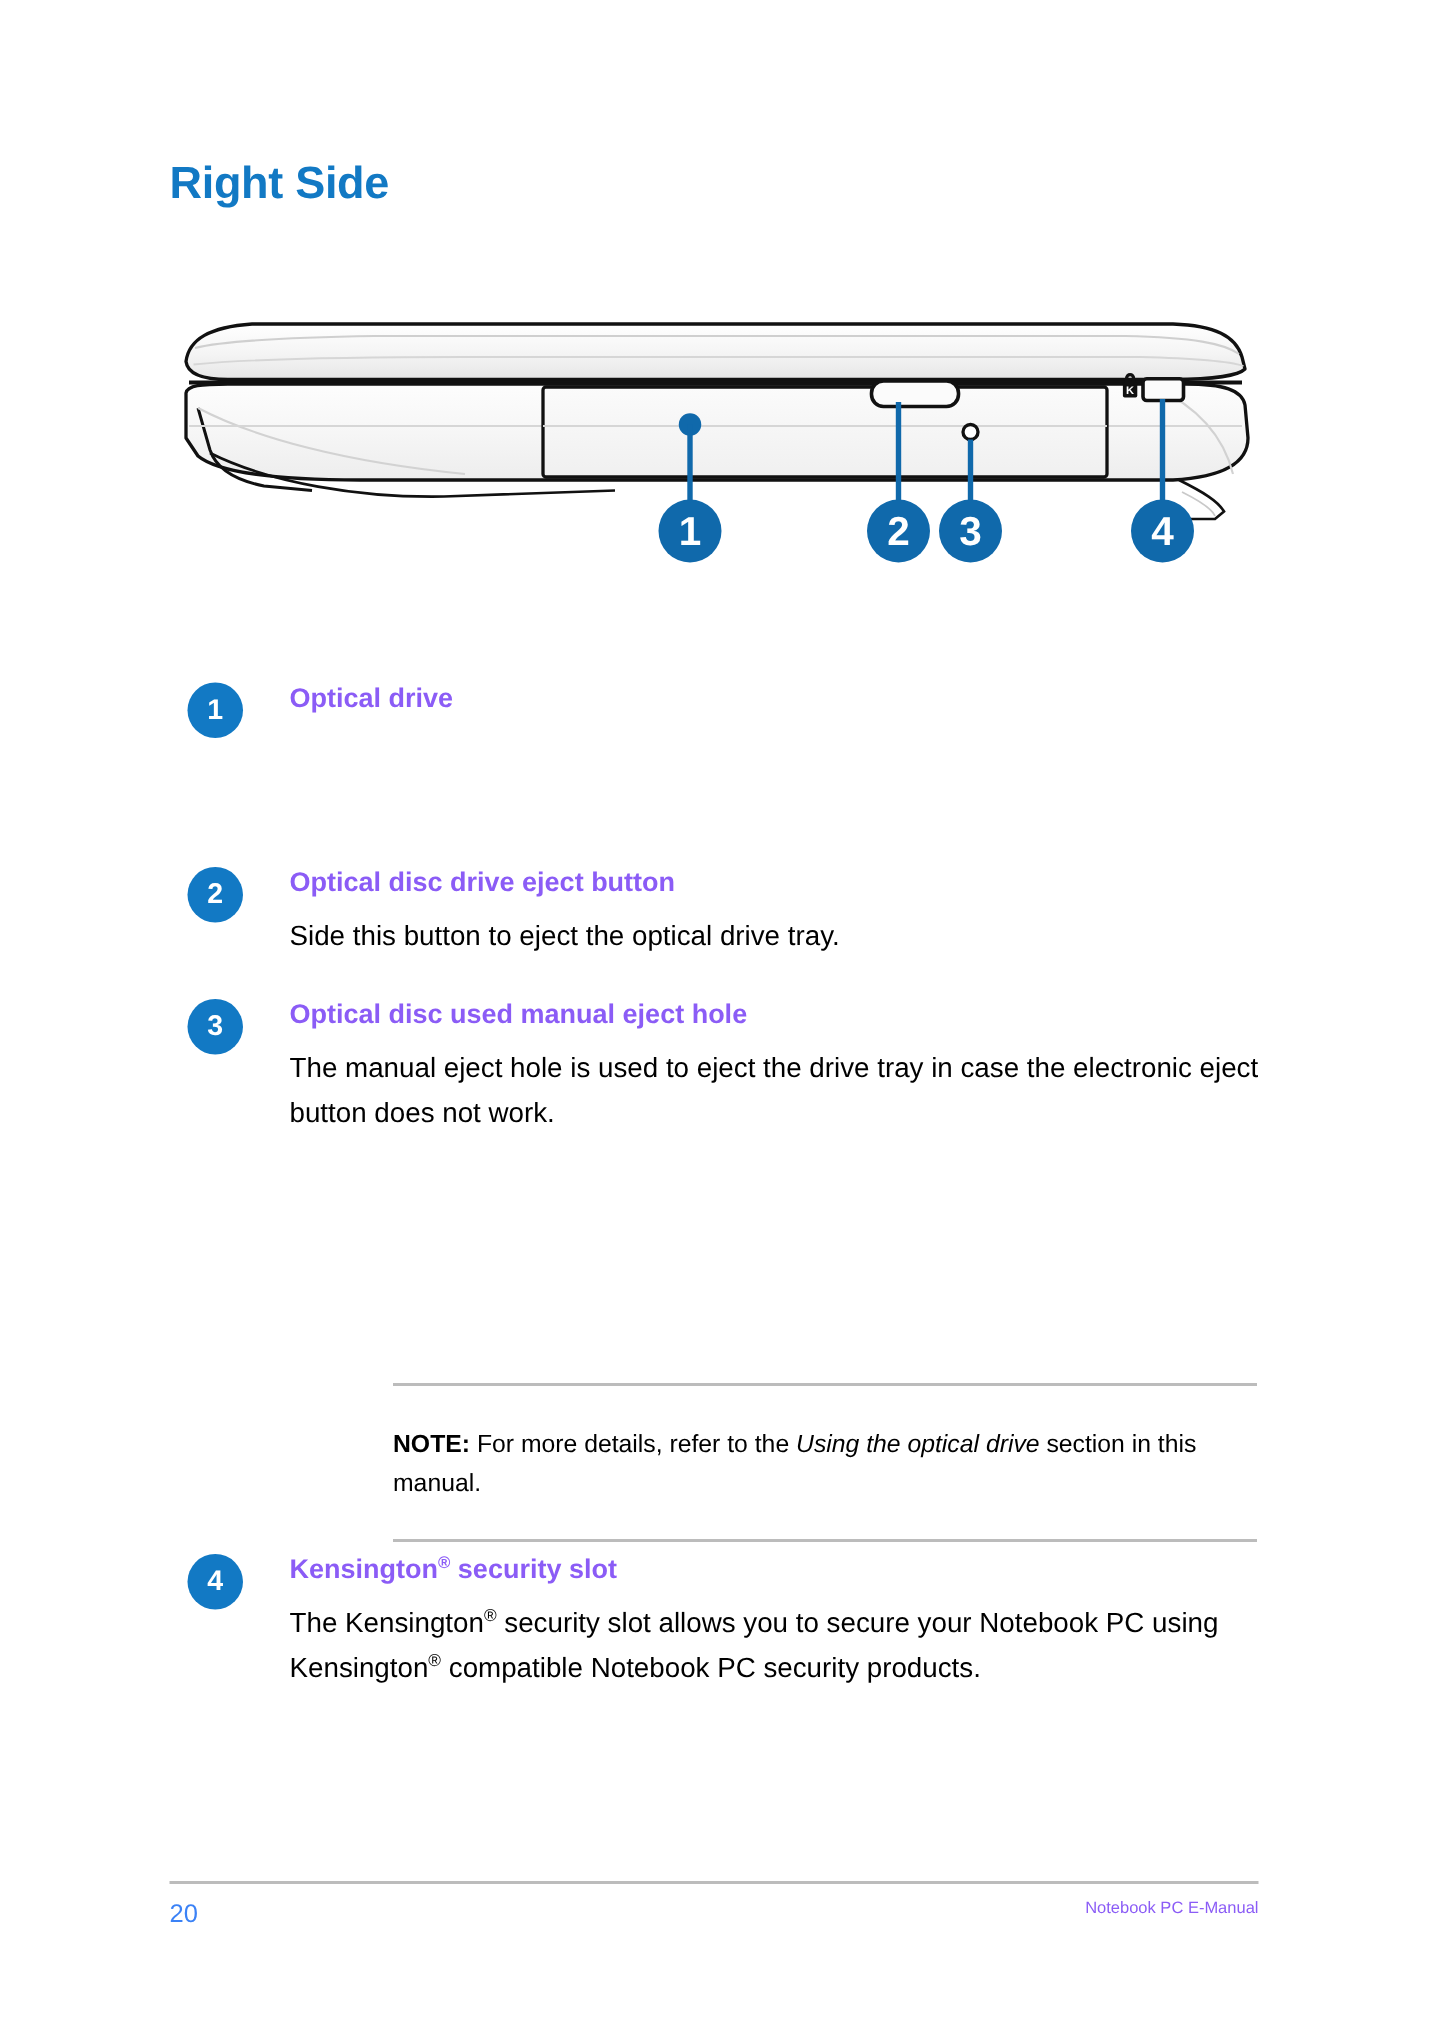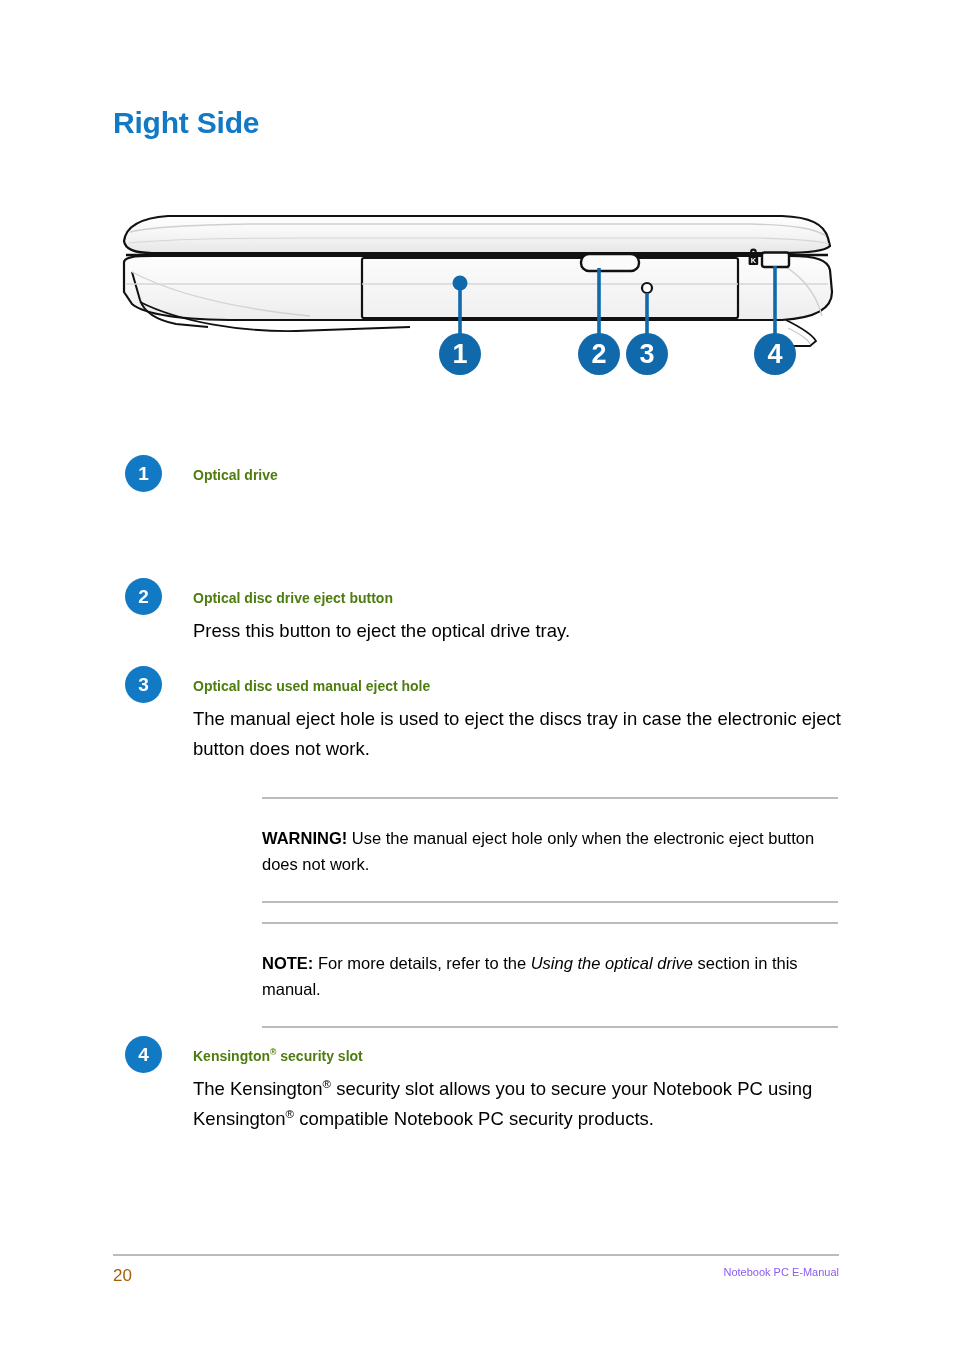"Optical drive" .item-title { color: #4d7c0f -> #8b5cf6; font-size: 14px -> 18px; margin: 12px 0 9px 0 -> 0 0 9px 0 }
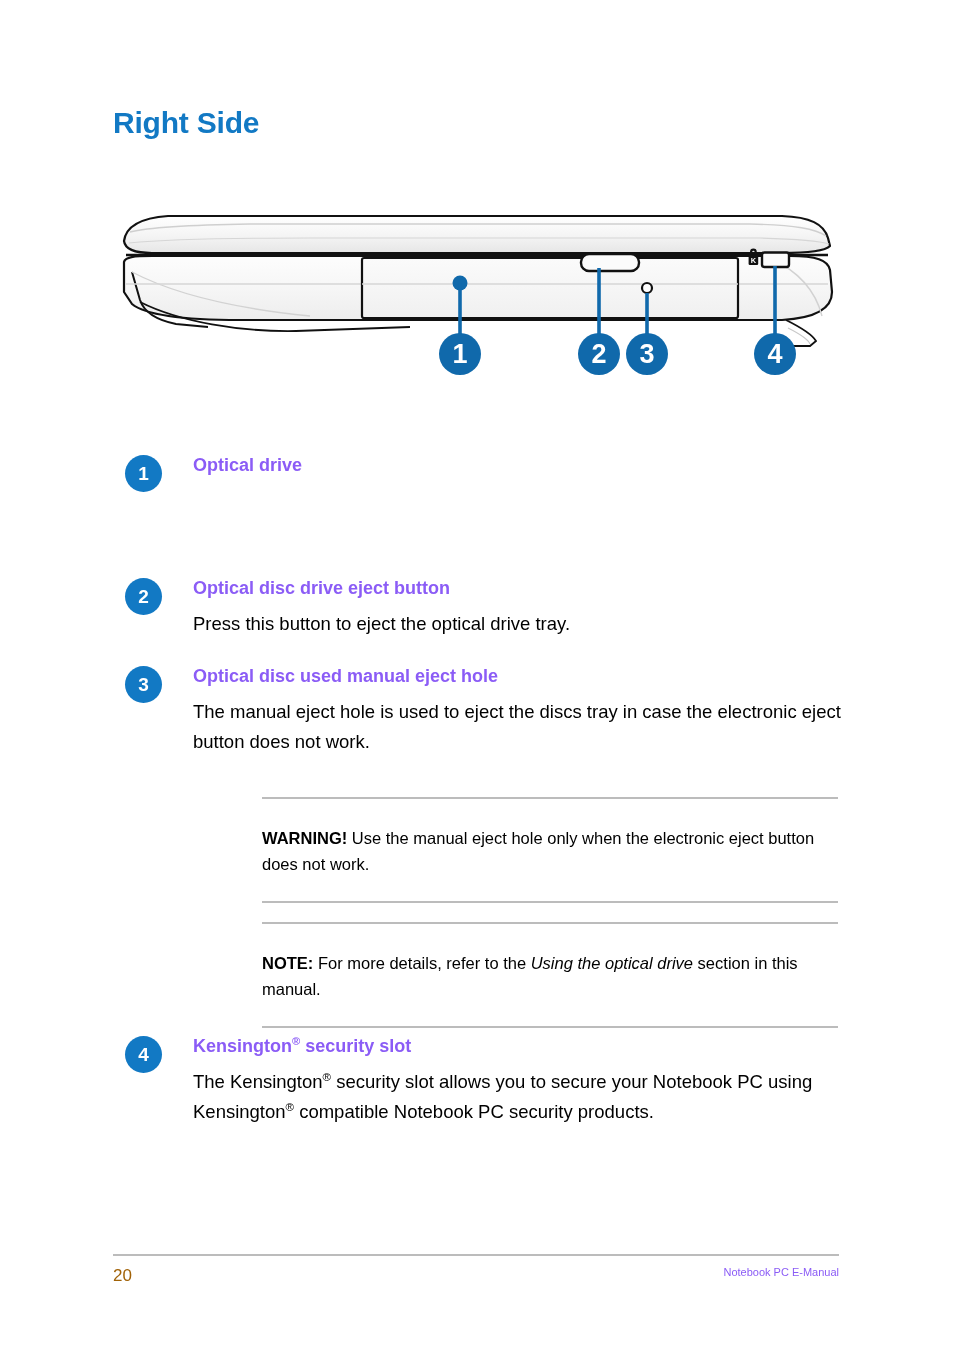"Press this button to eject" p.item-desc { text: Press -> Side }
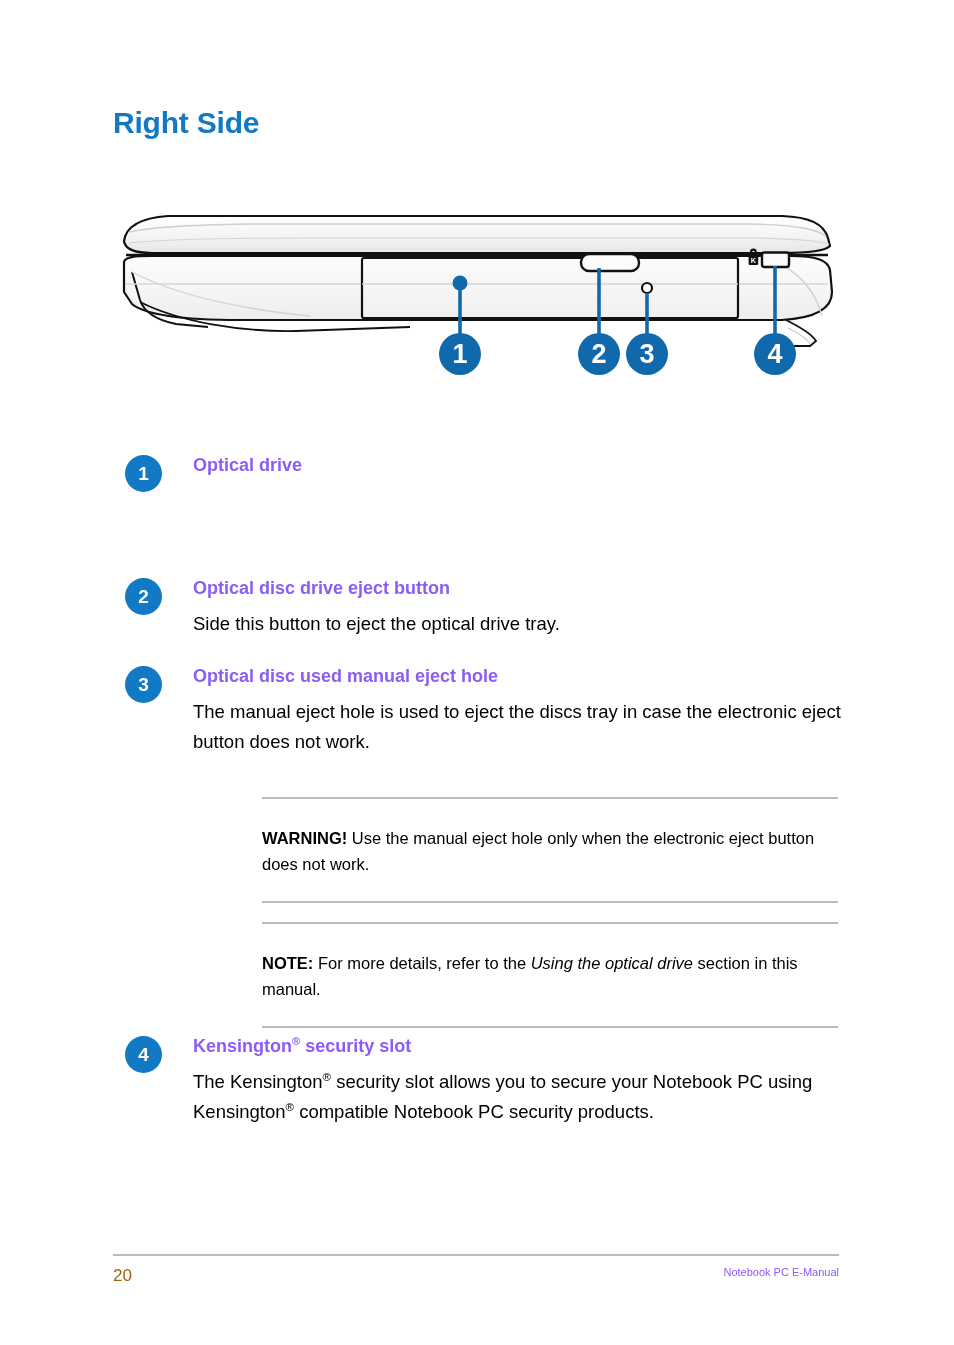"The manual eject hole is" p.item-desc { text: discs -> drive }
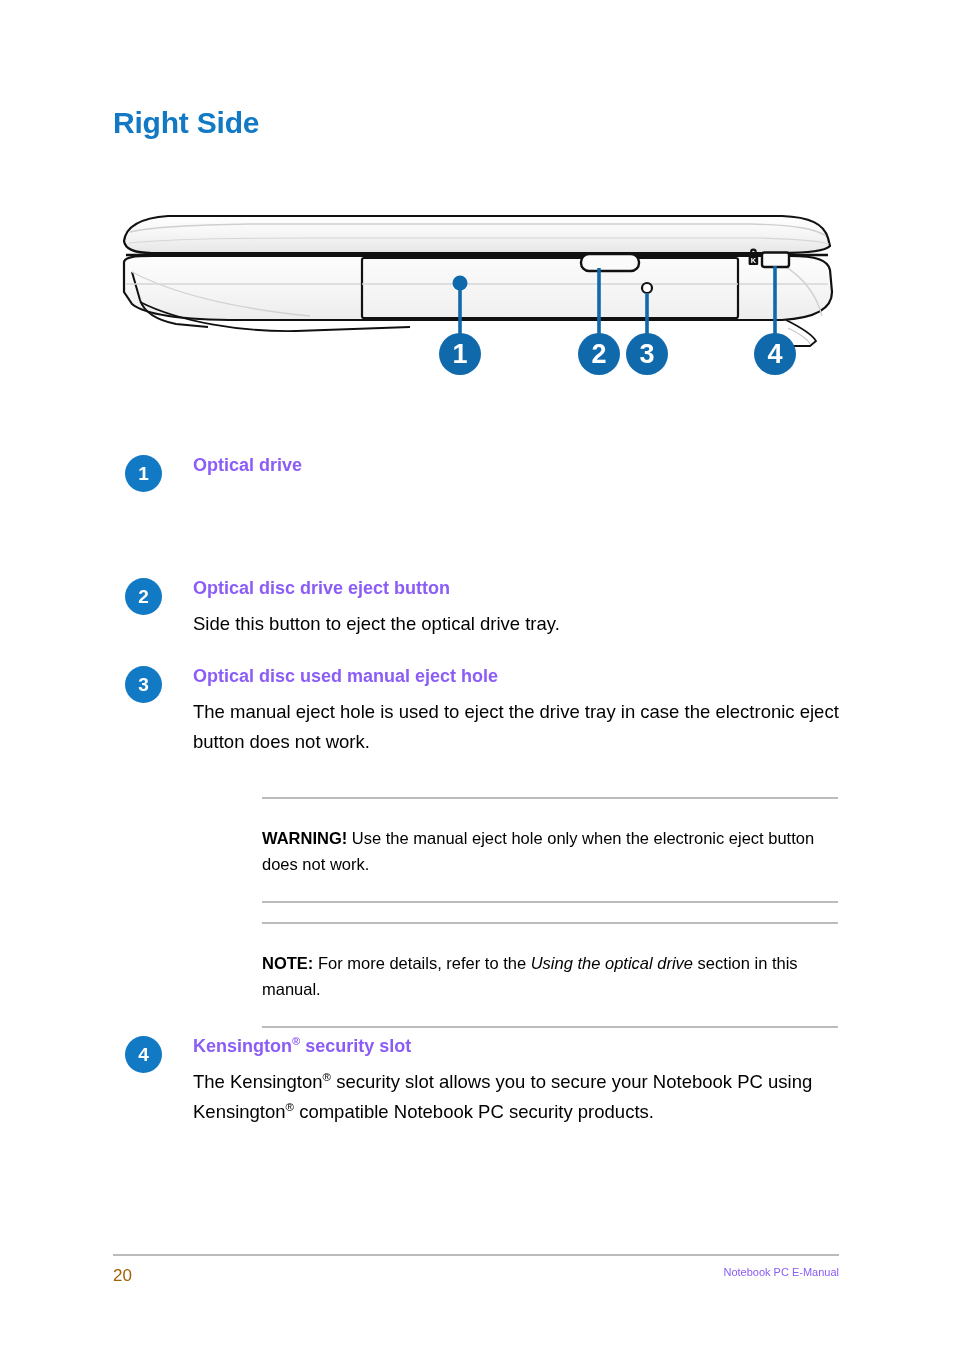"WARNING! Use the manual eject" div.callout { html: <div> <p><span>WARNING!</span><span> Use the manual eject hole only when the electronic eject button does not work.</span></p> </div> -> none }
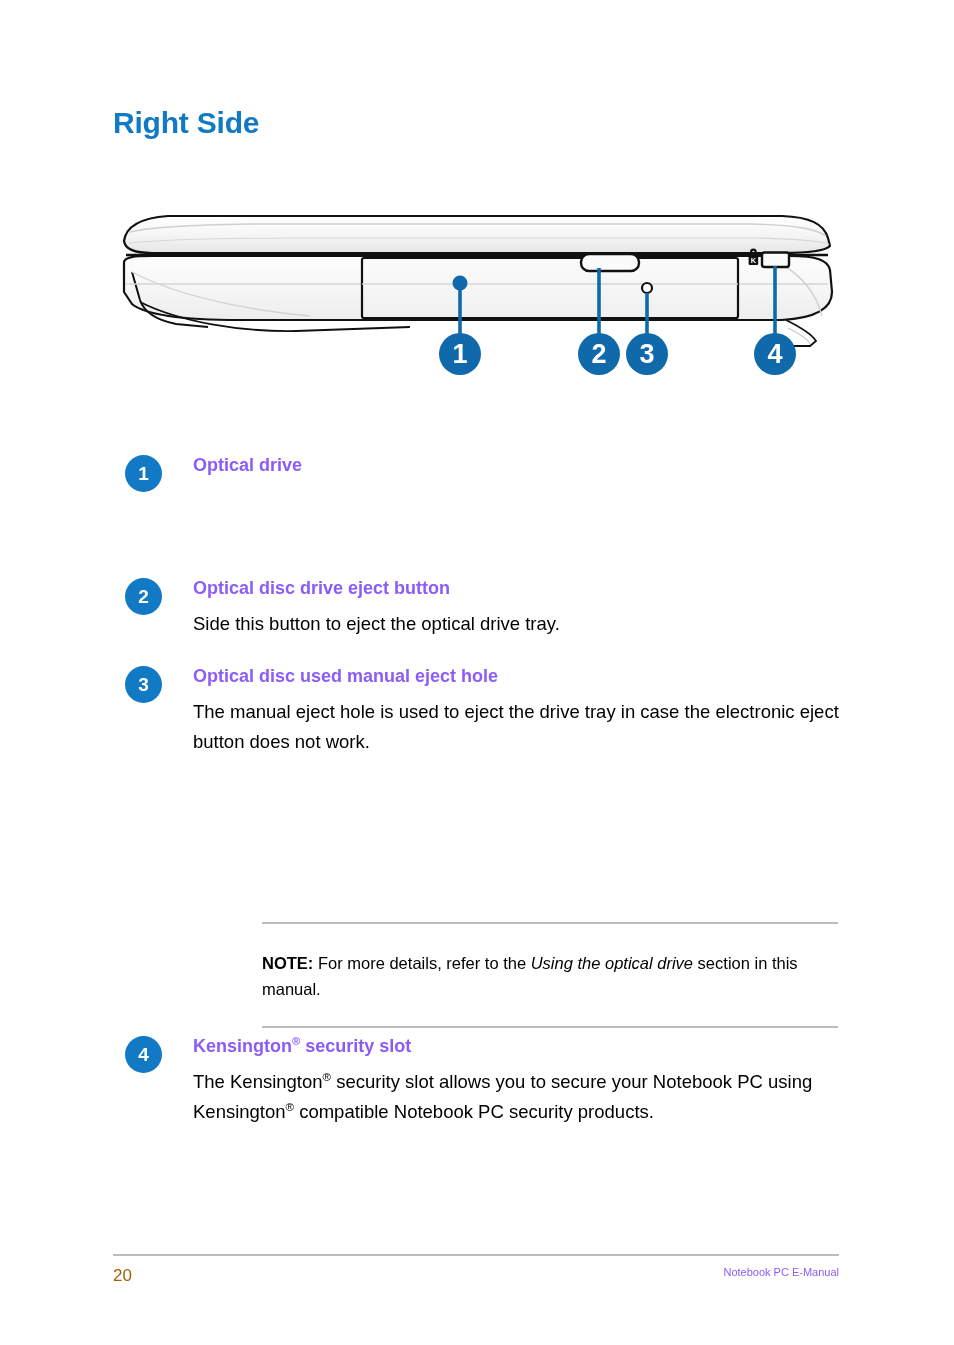"20" .footer-page { color: #a16207 -> #3b82f6 }
